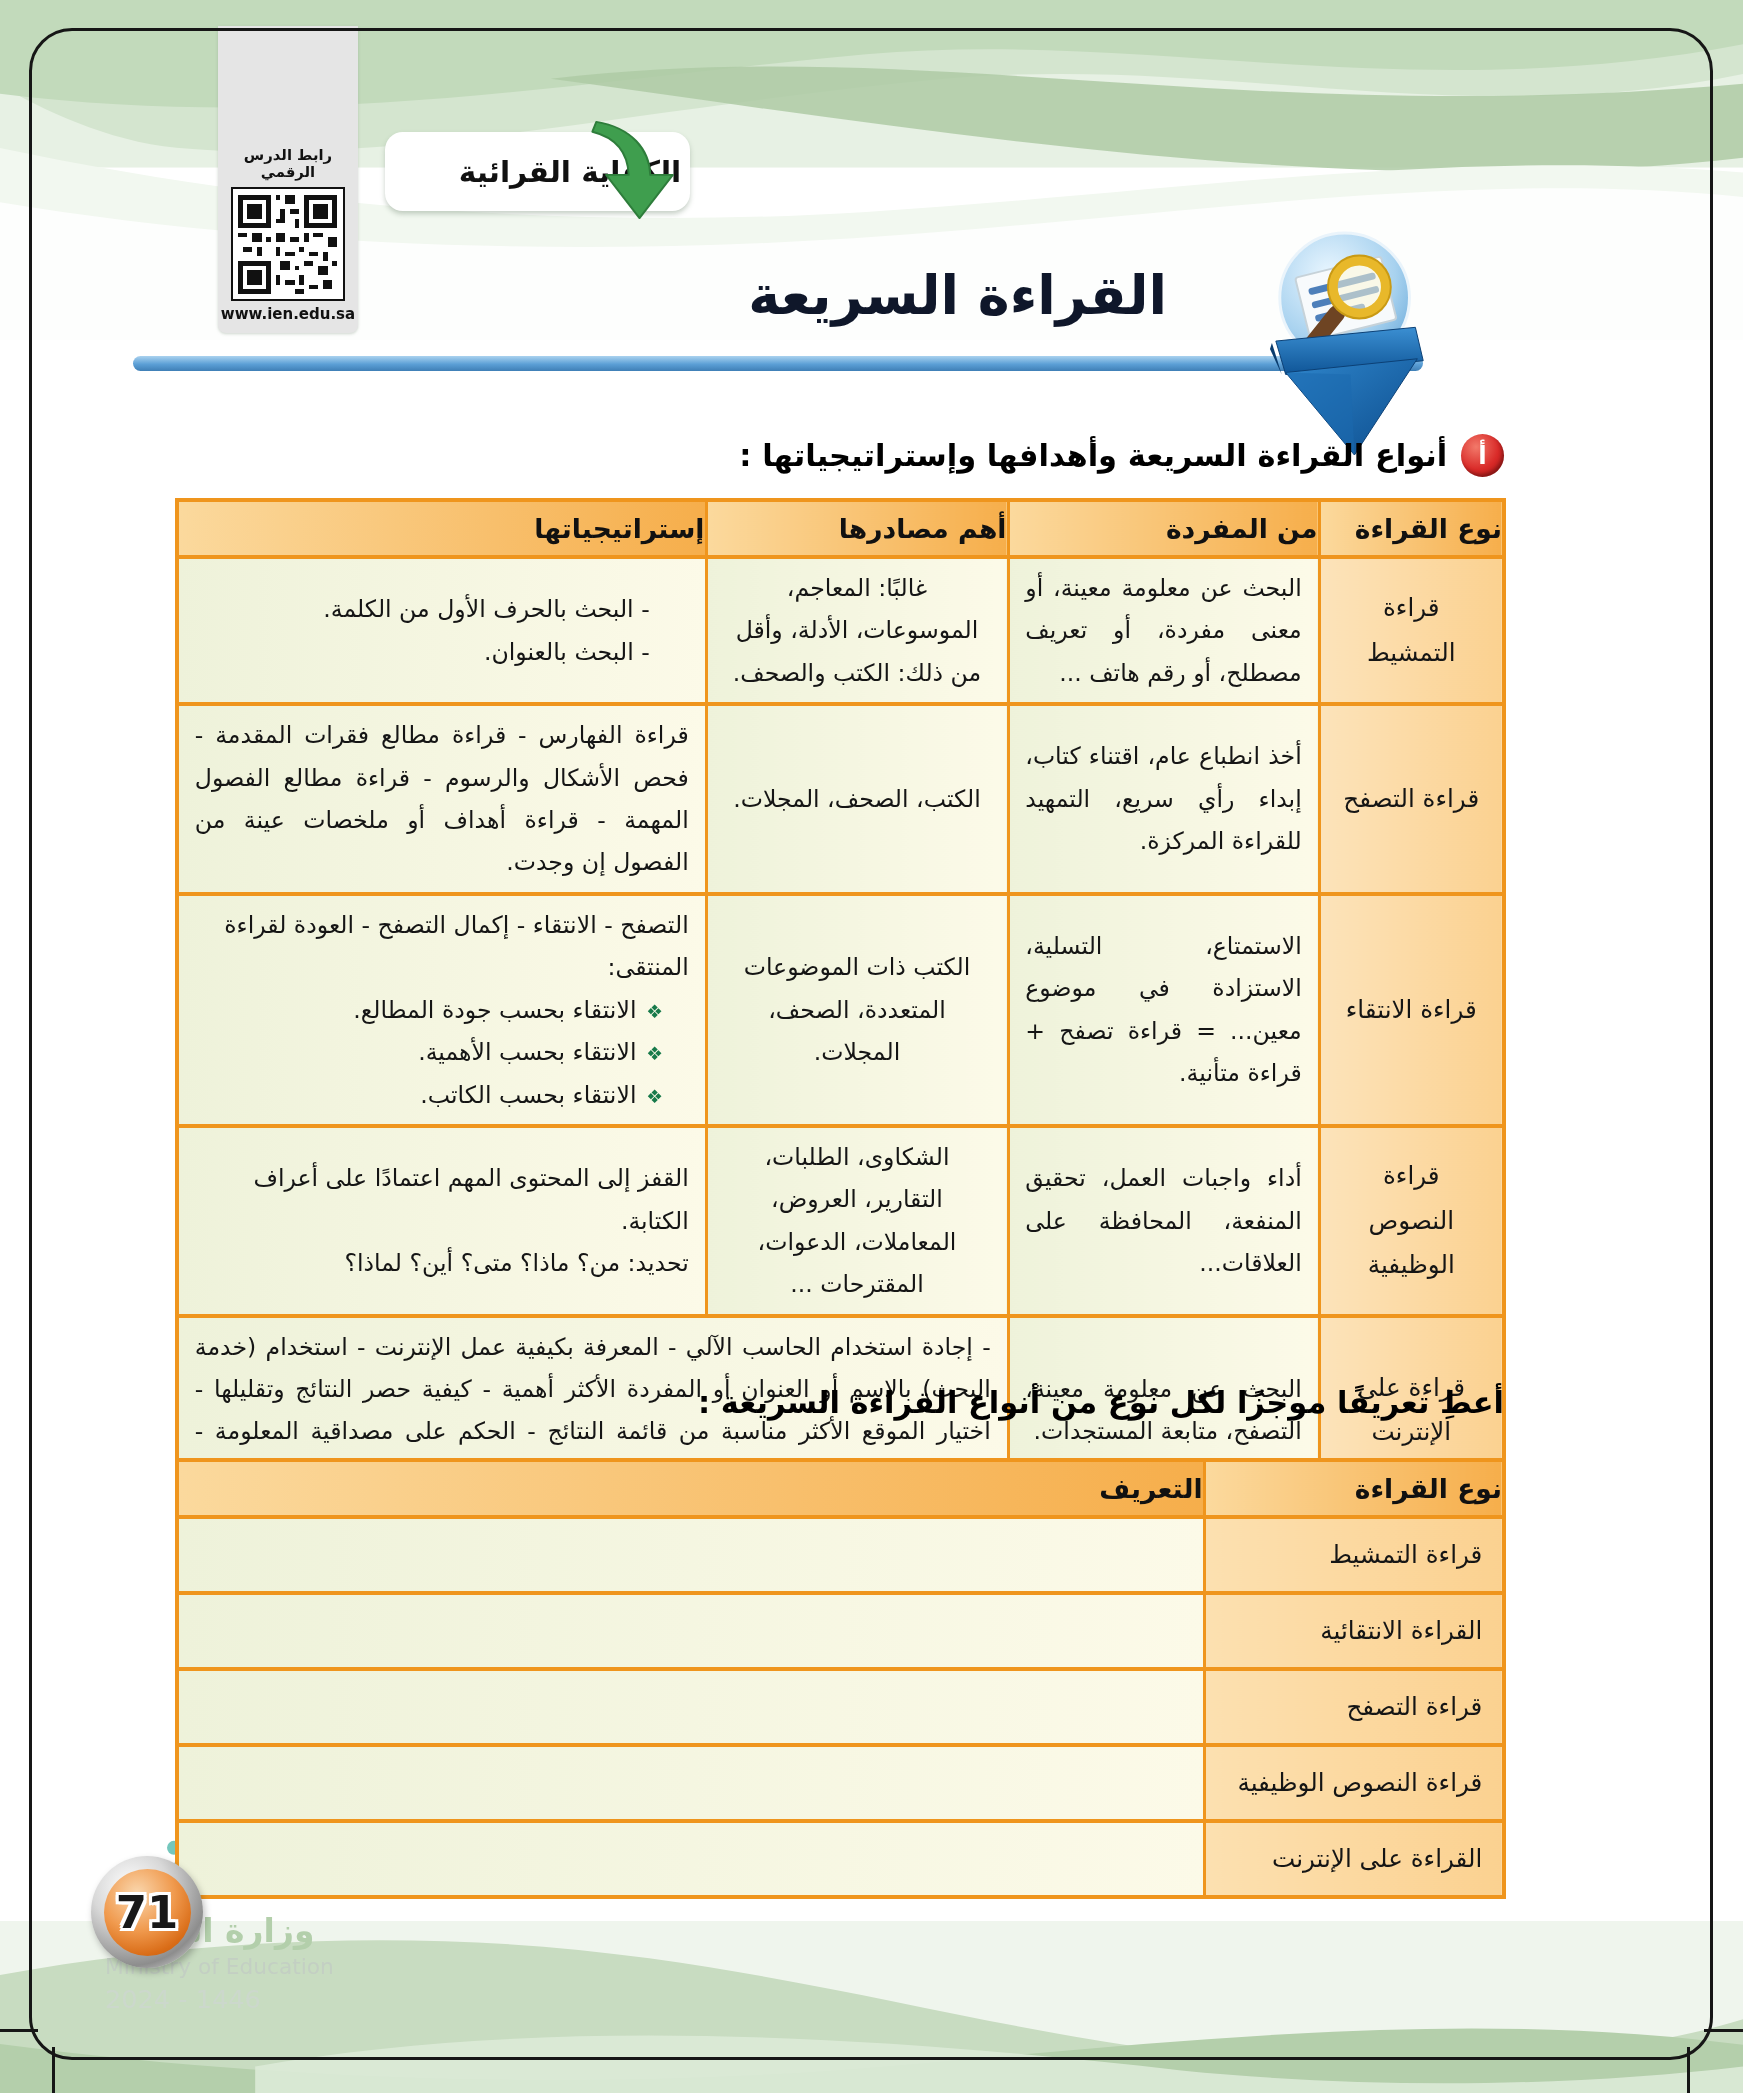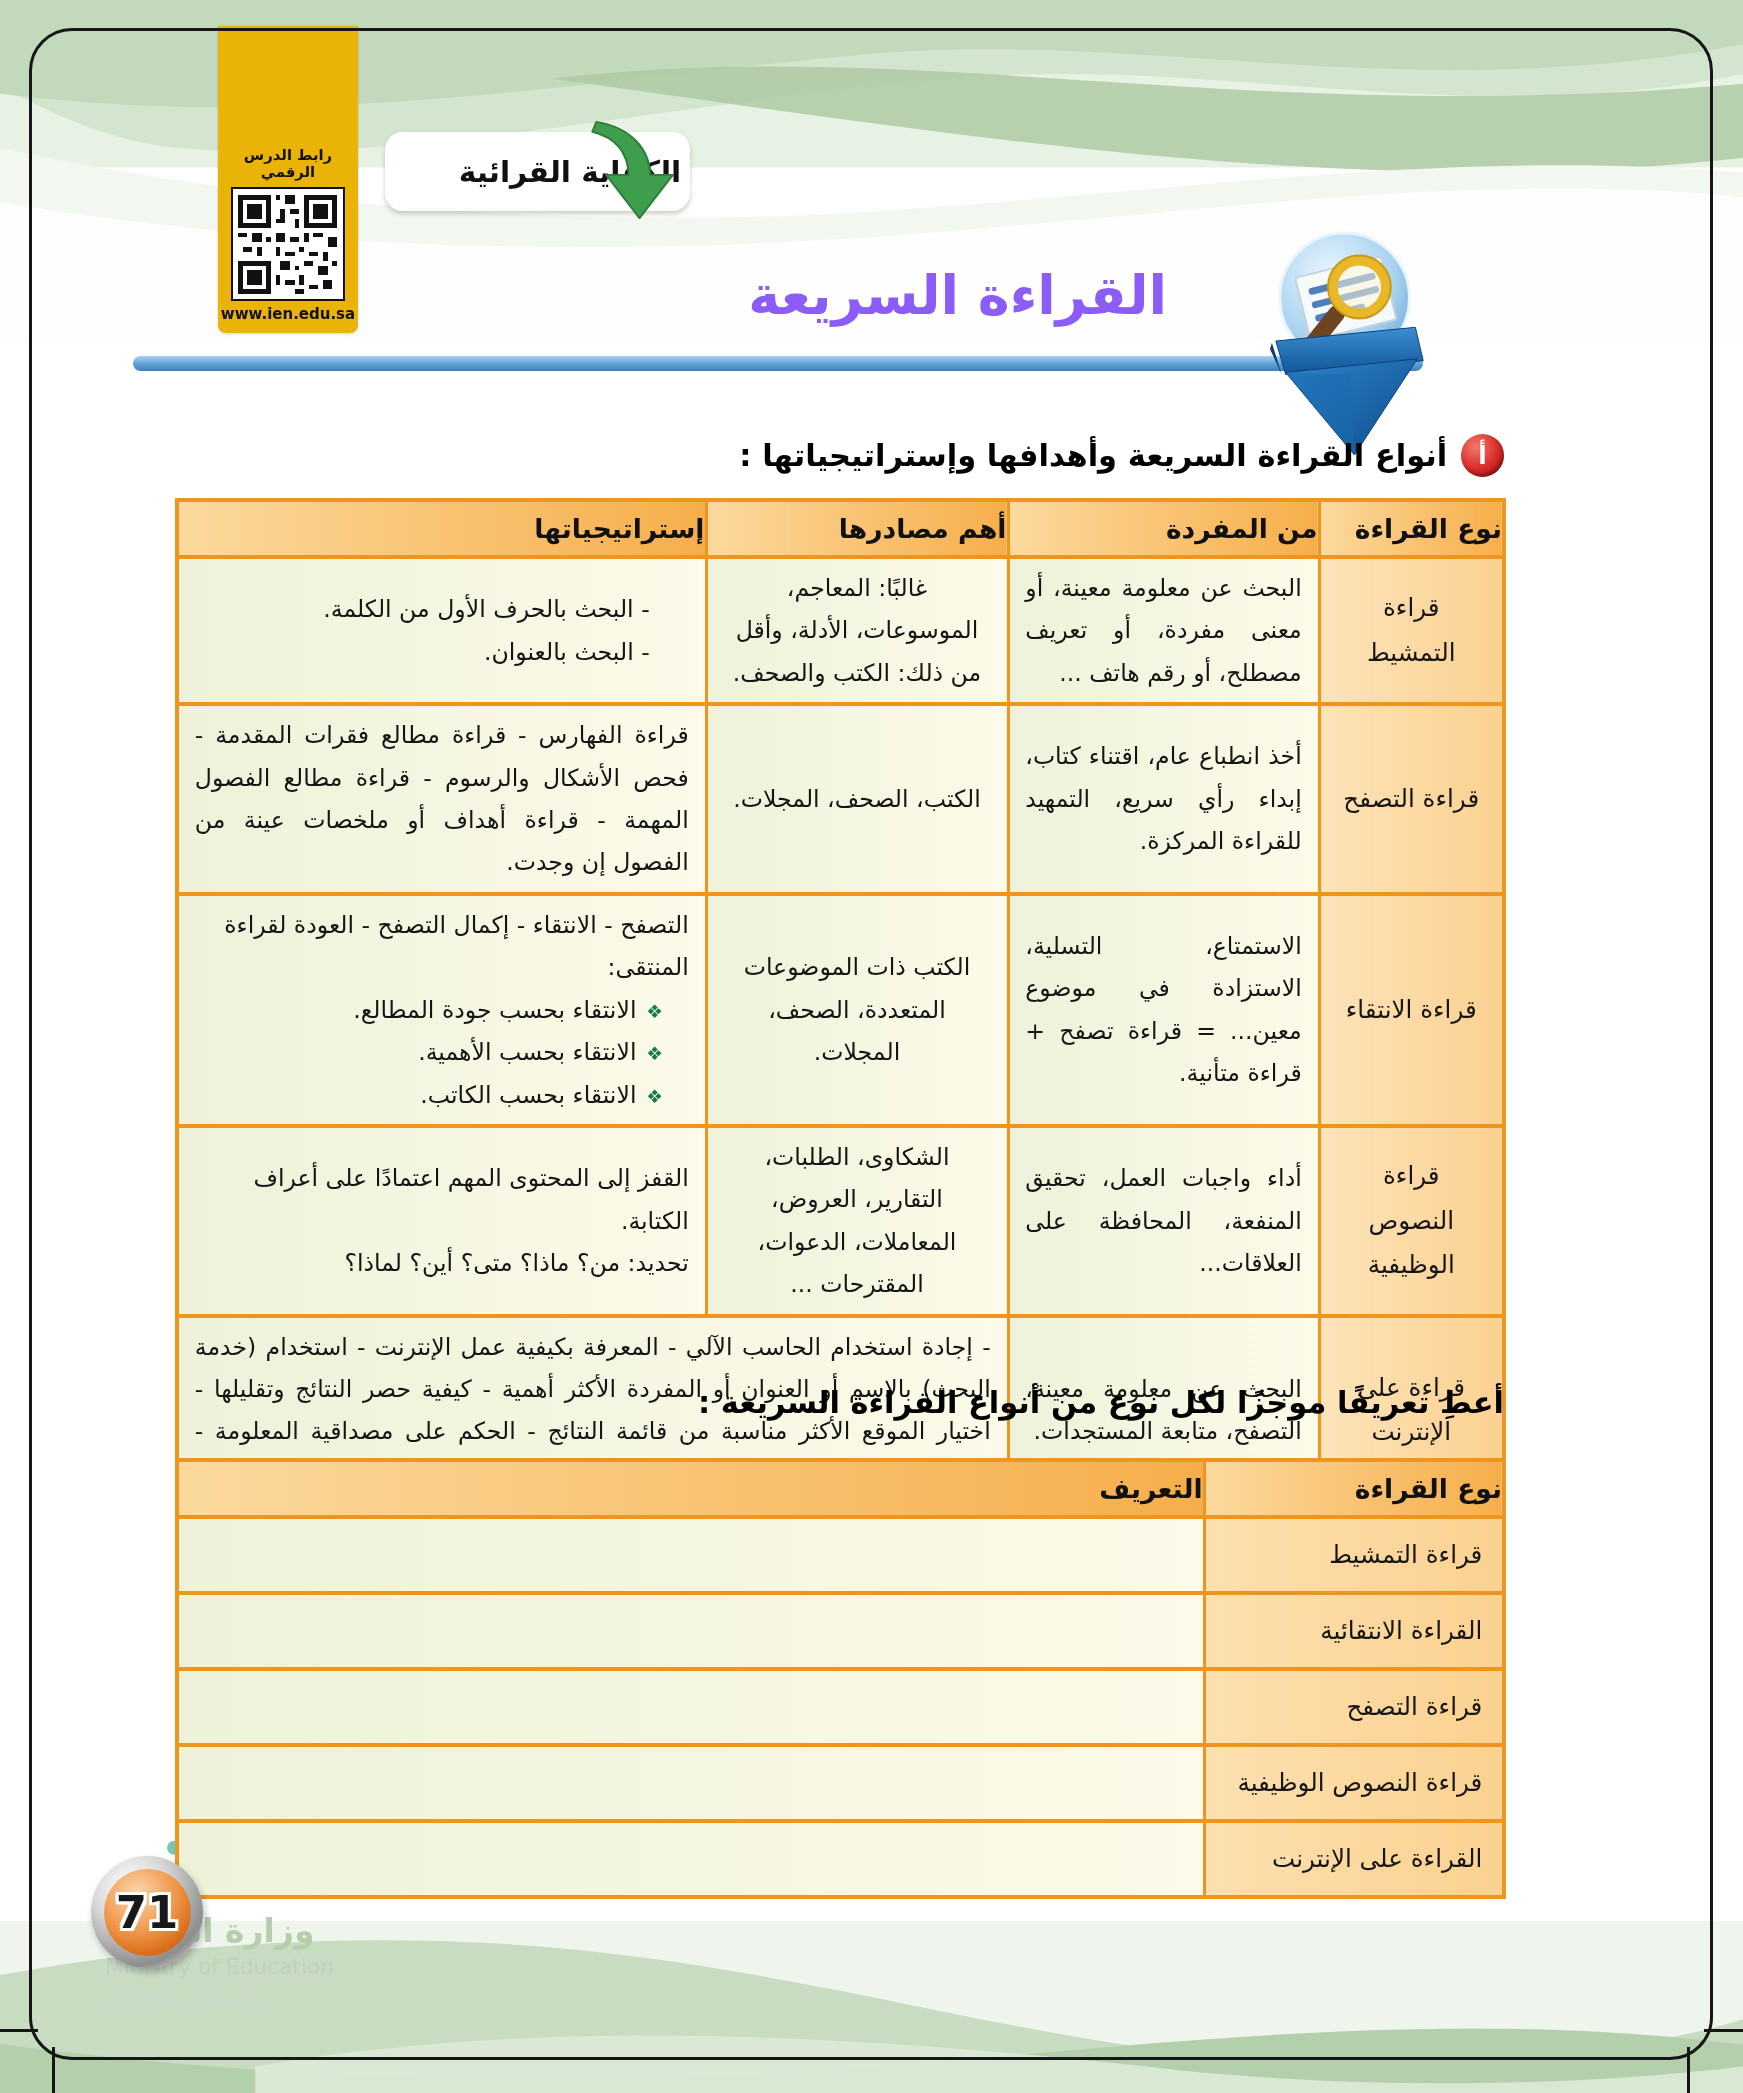"رابط الدرس الرقمي" .qr-card { background: #eab308 -> #e5e5e5 }
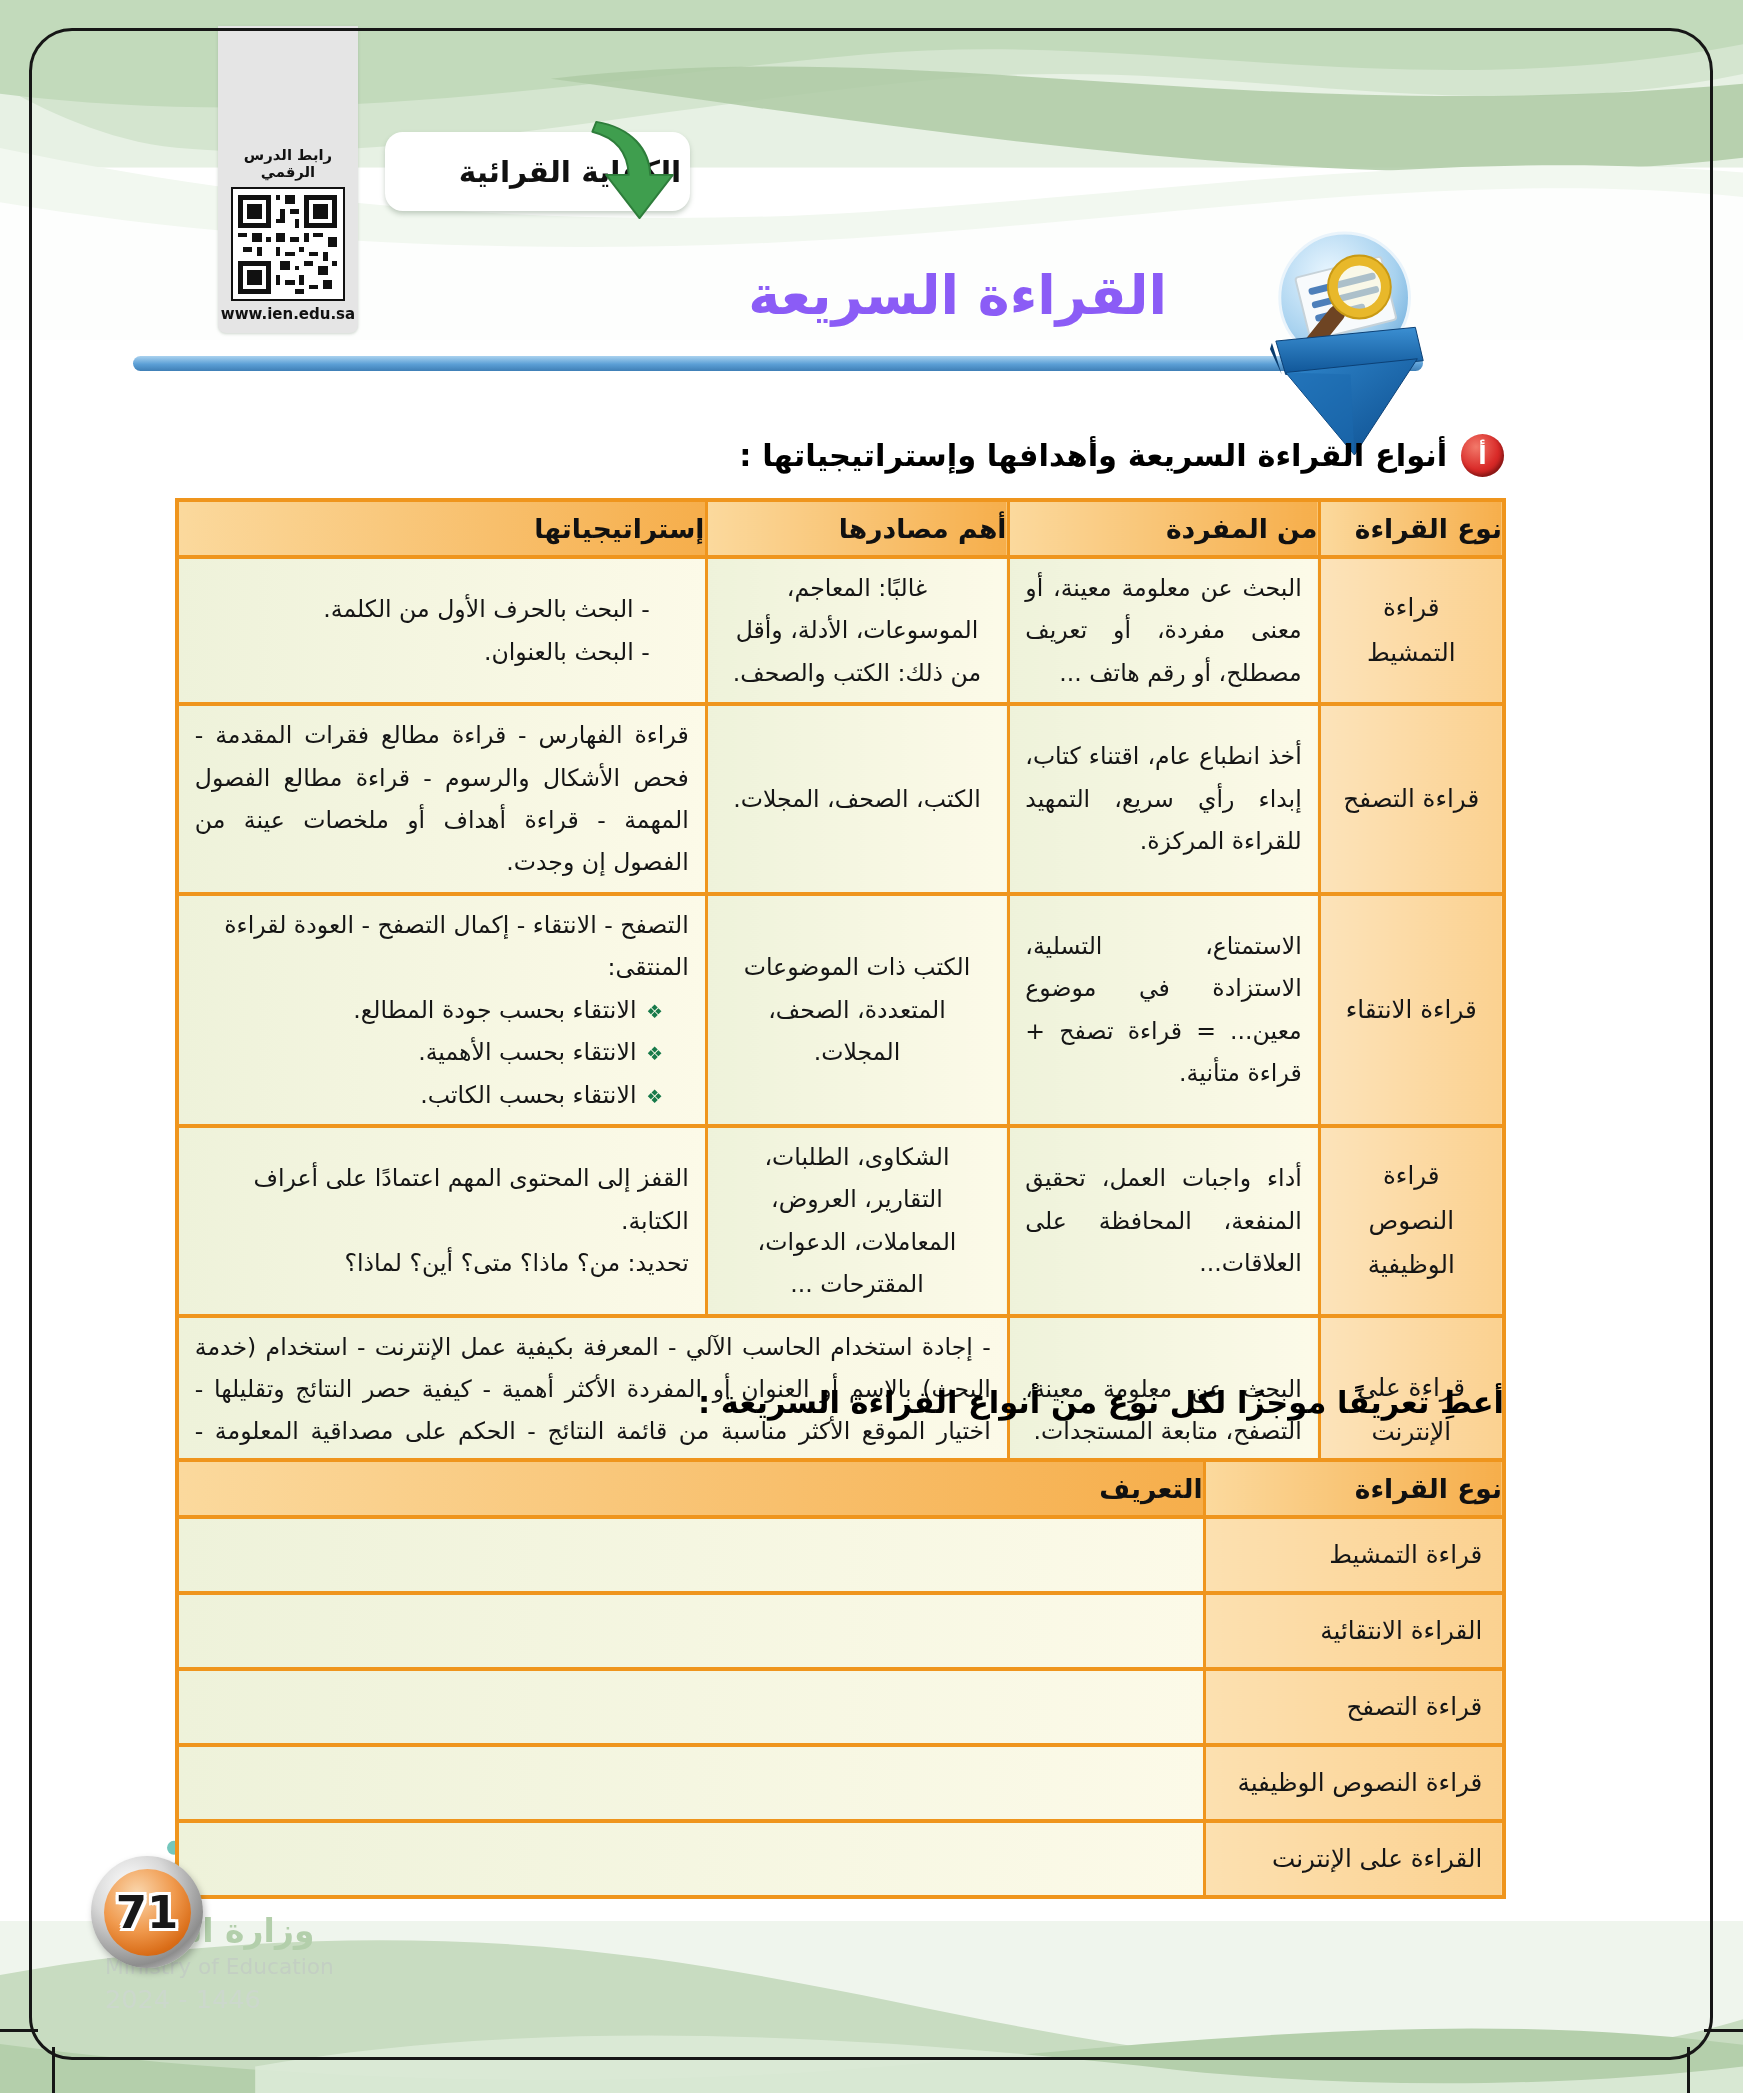"القراءة السريعة" .lesson-title { color: #8b5cf6 -> #0f172a }
